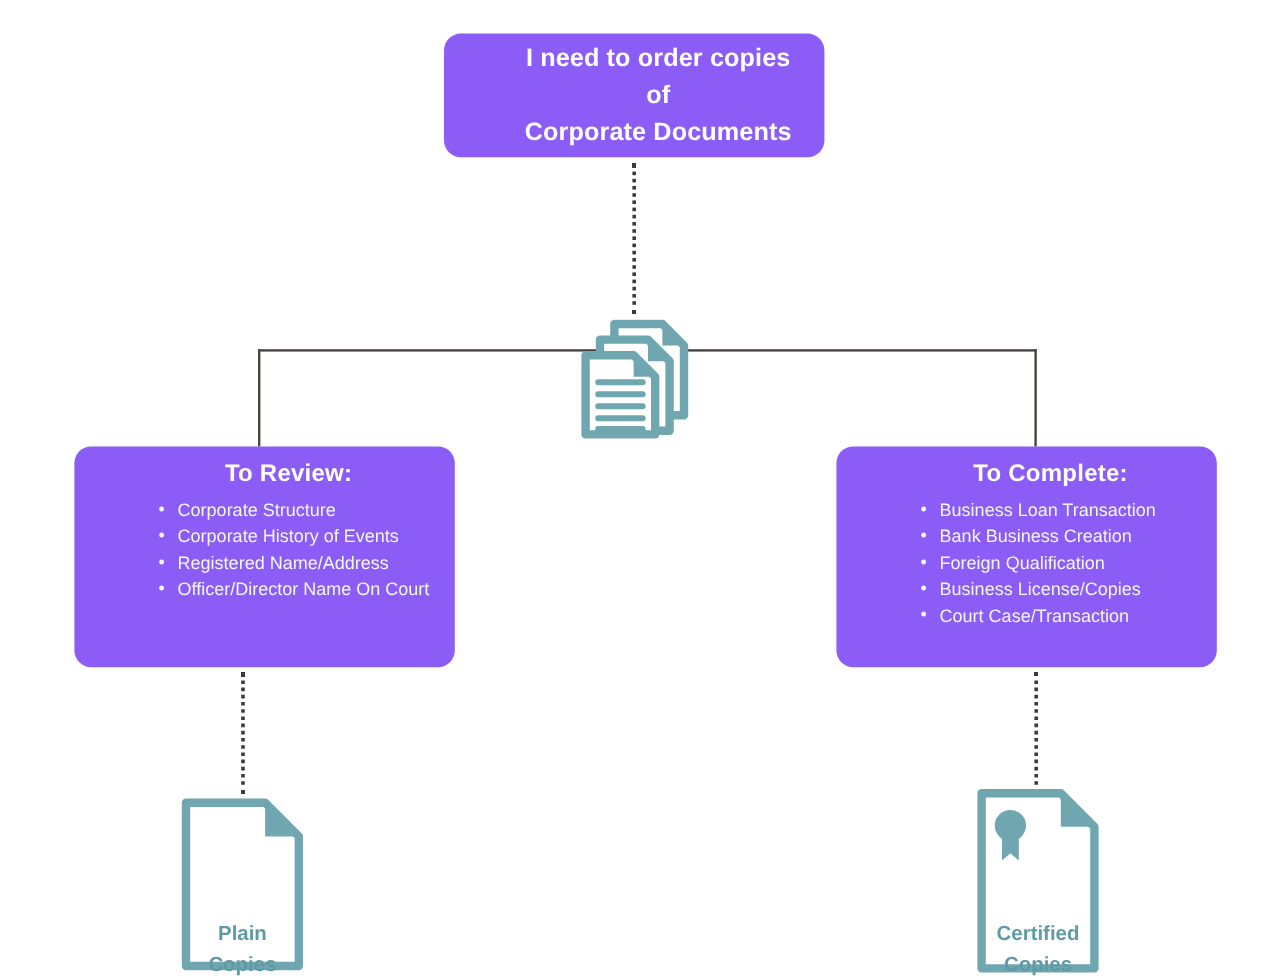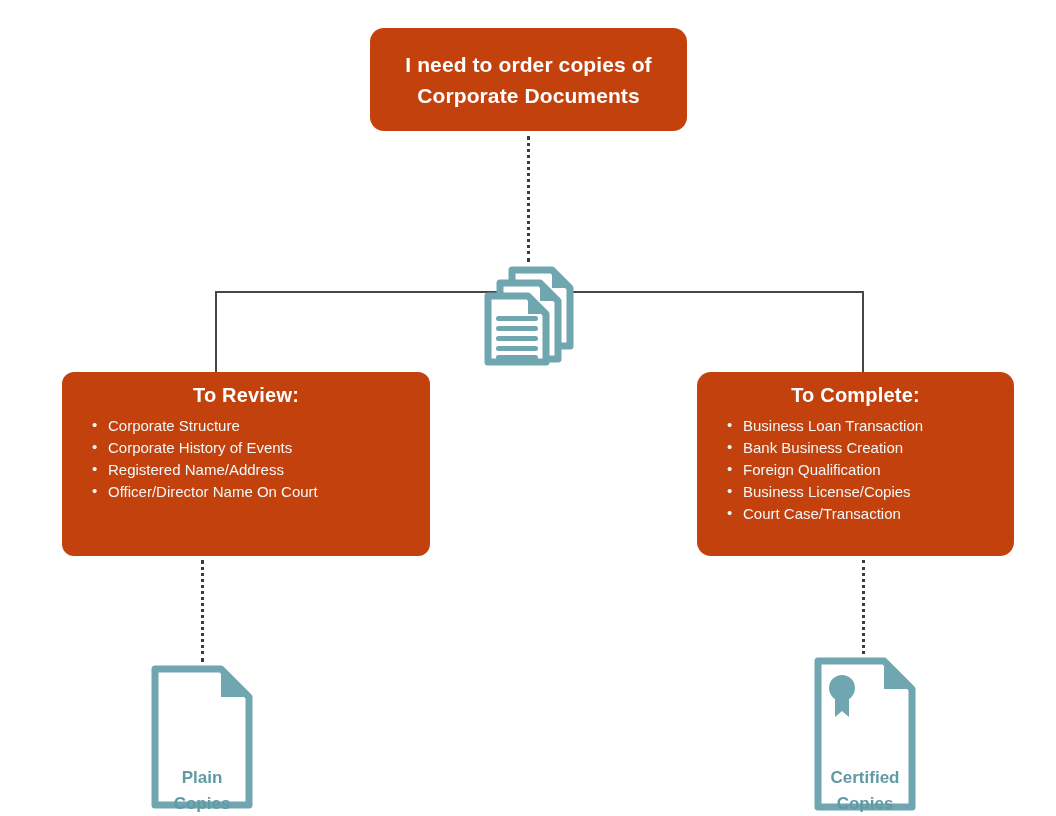"I need to order copies" .teal-box { background: #c2410c -> #8b5cf6; padding-left: none -> 40px }
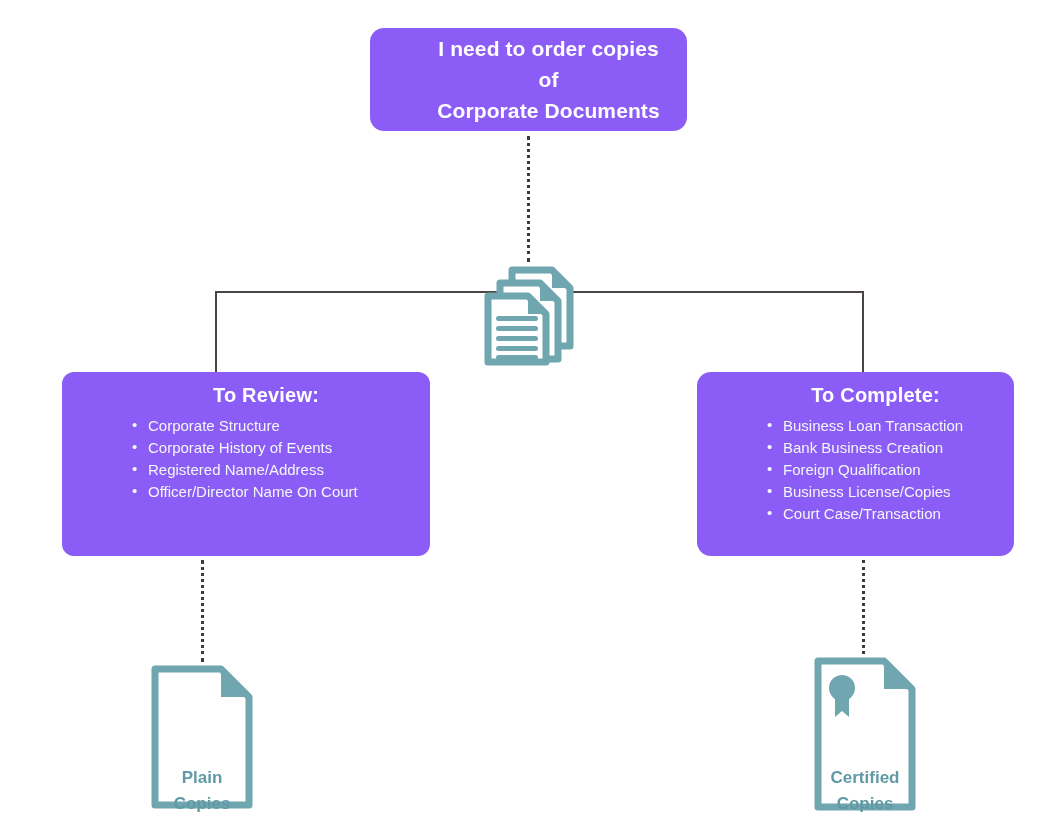"To Review:" #review-box { border-radius: 12px -> none; width: 368px -> 317px }
